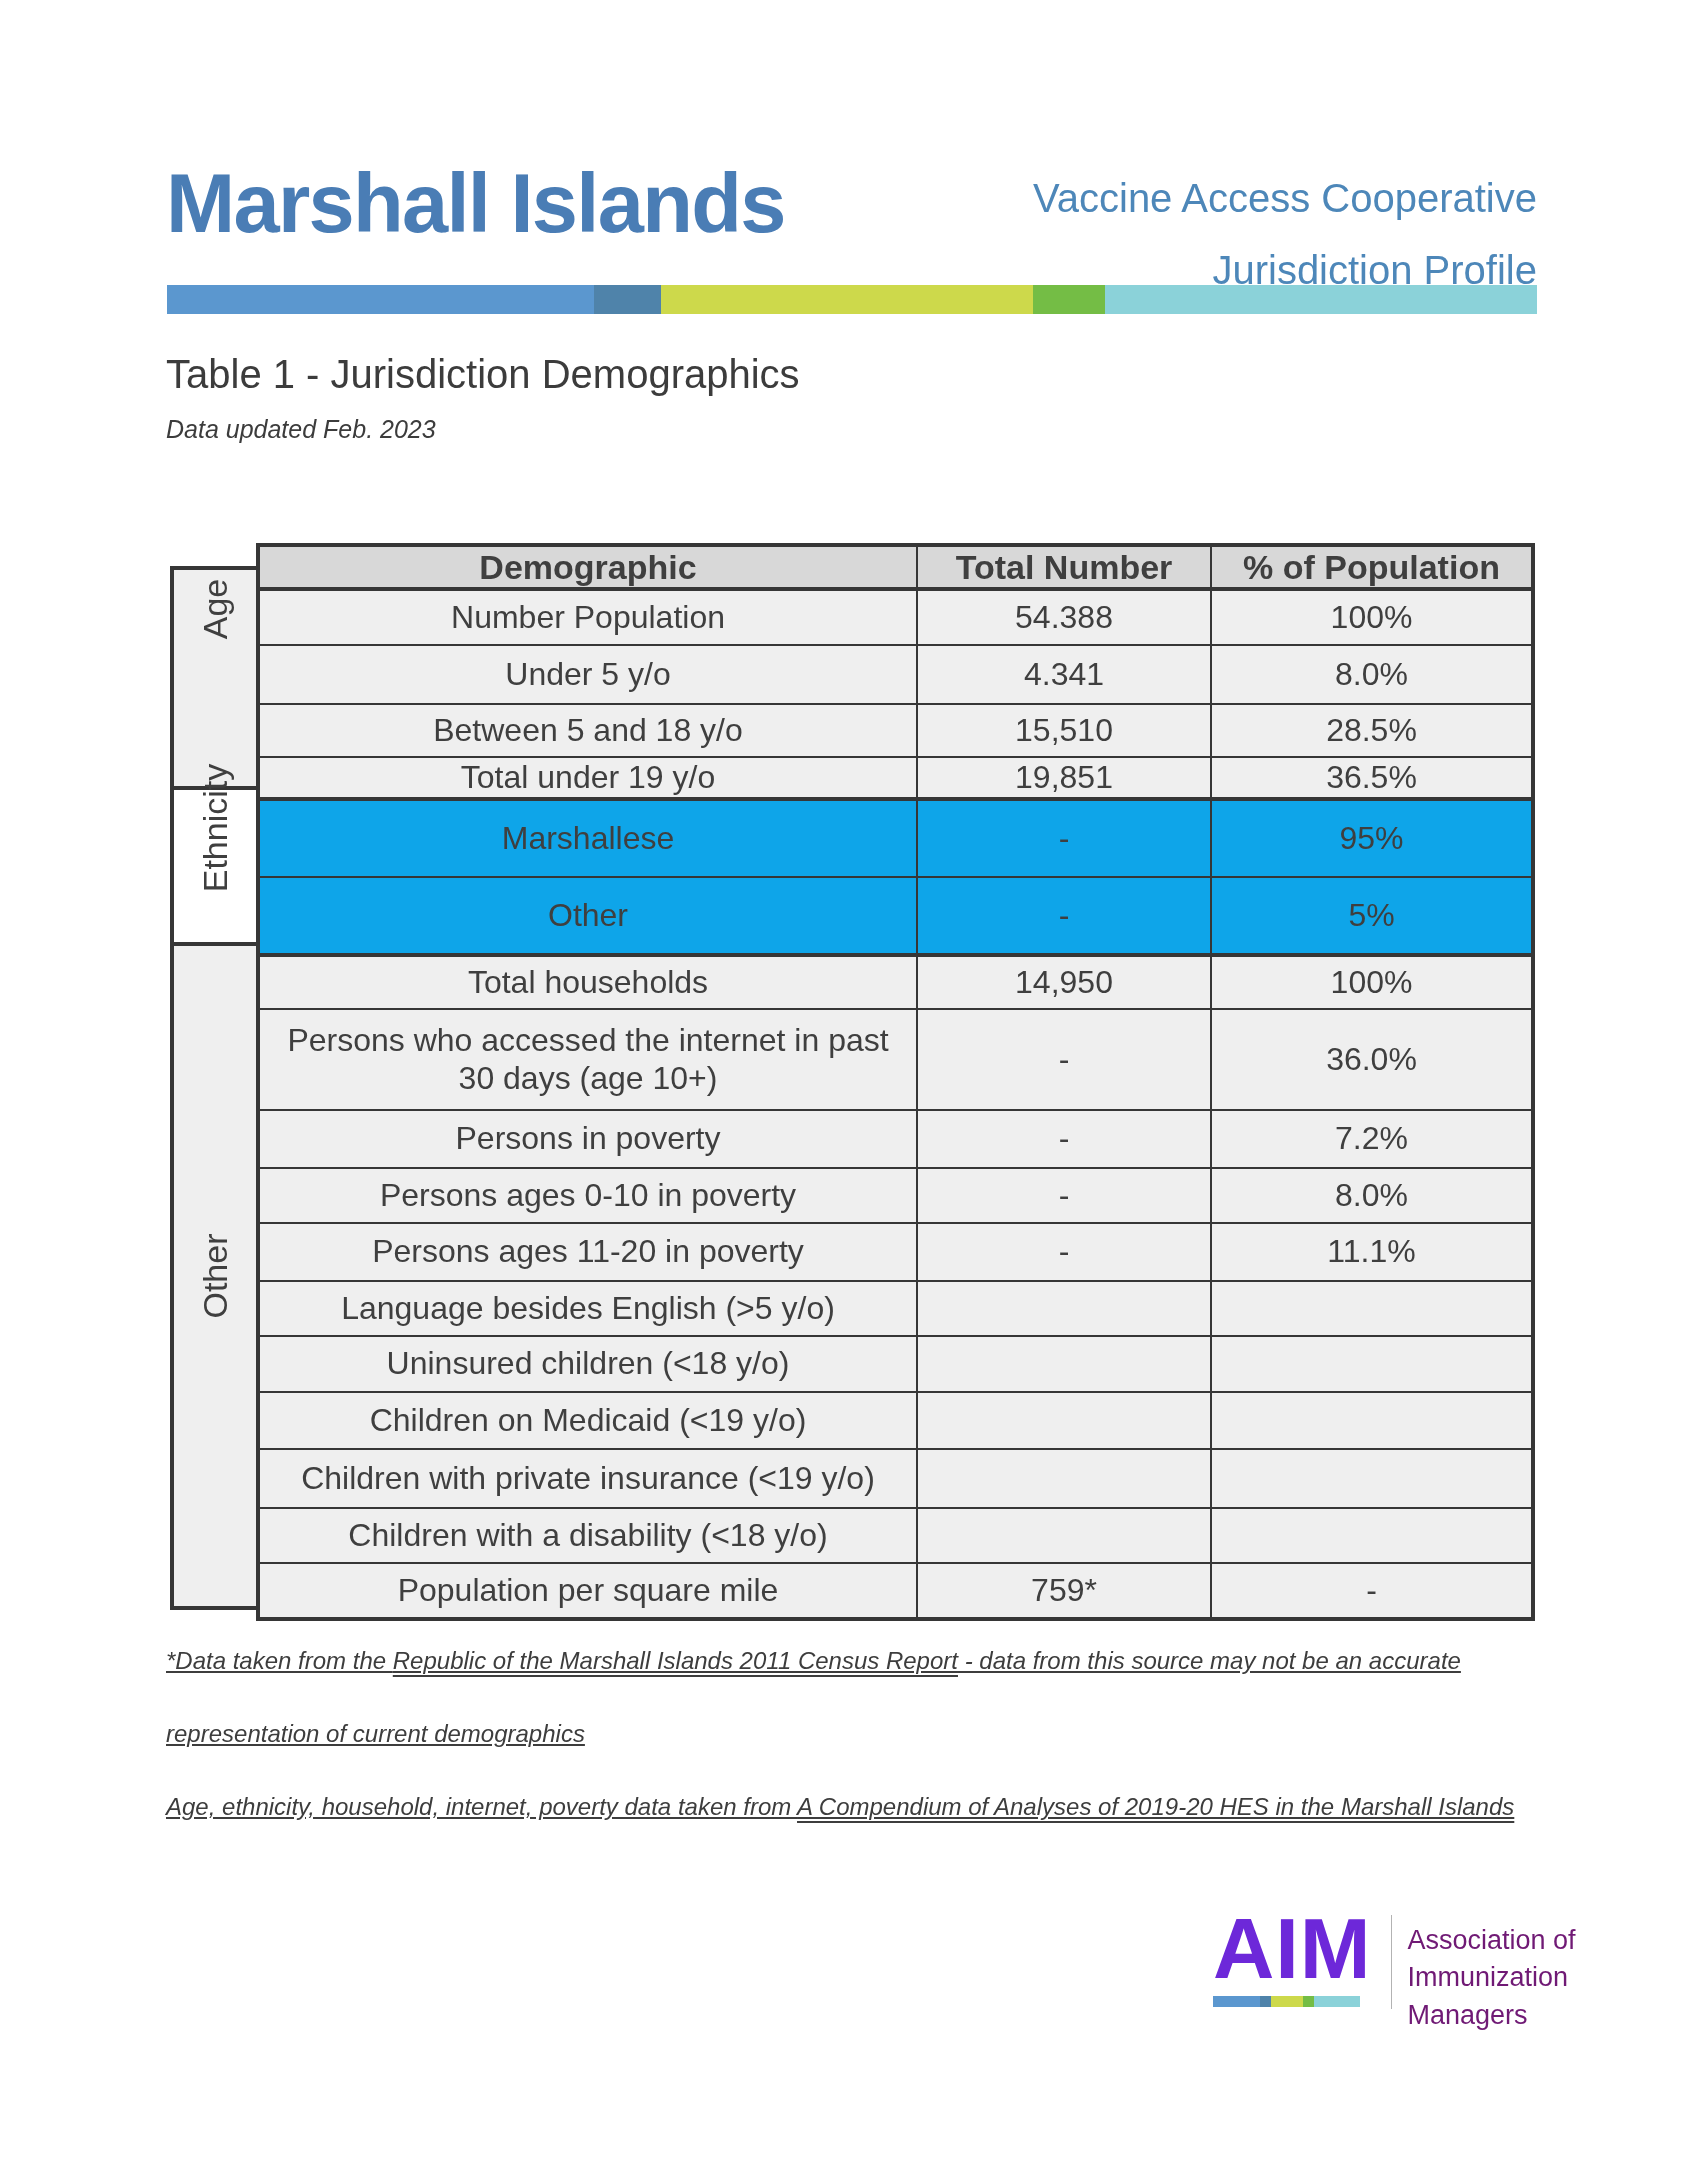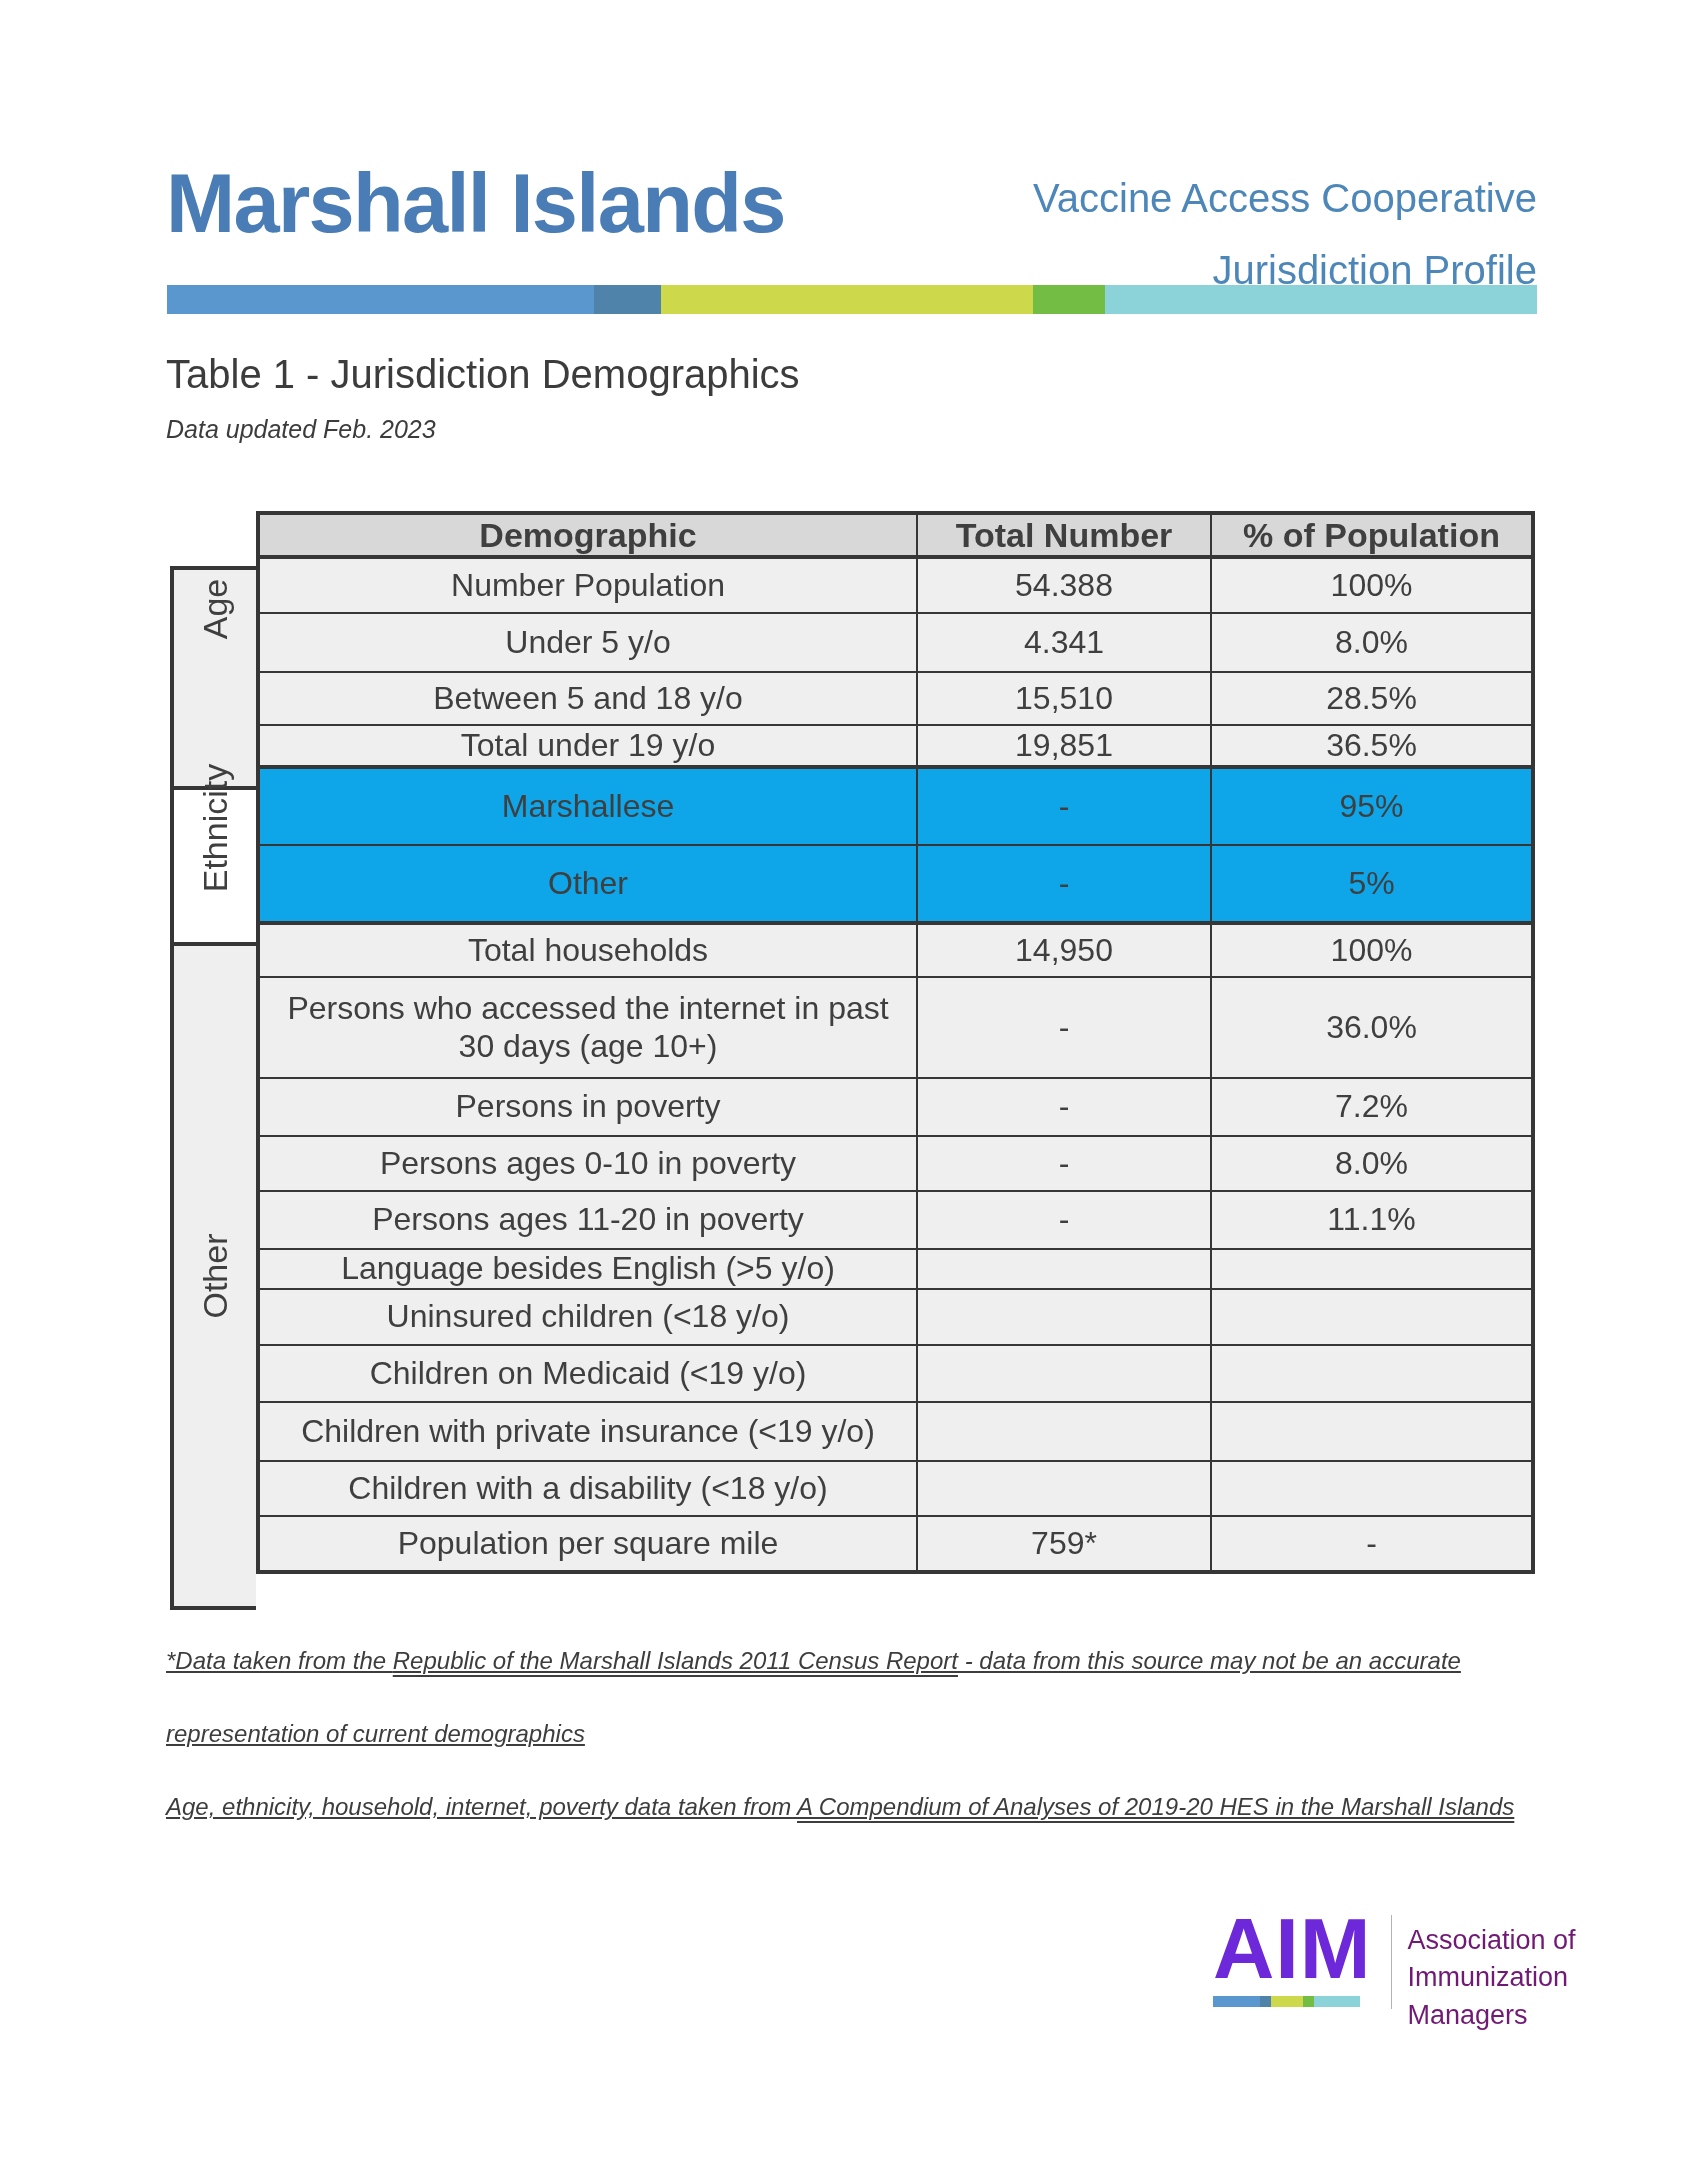"Demographic" .main-col { margin-top: none -> 32px }
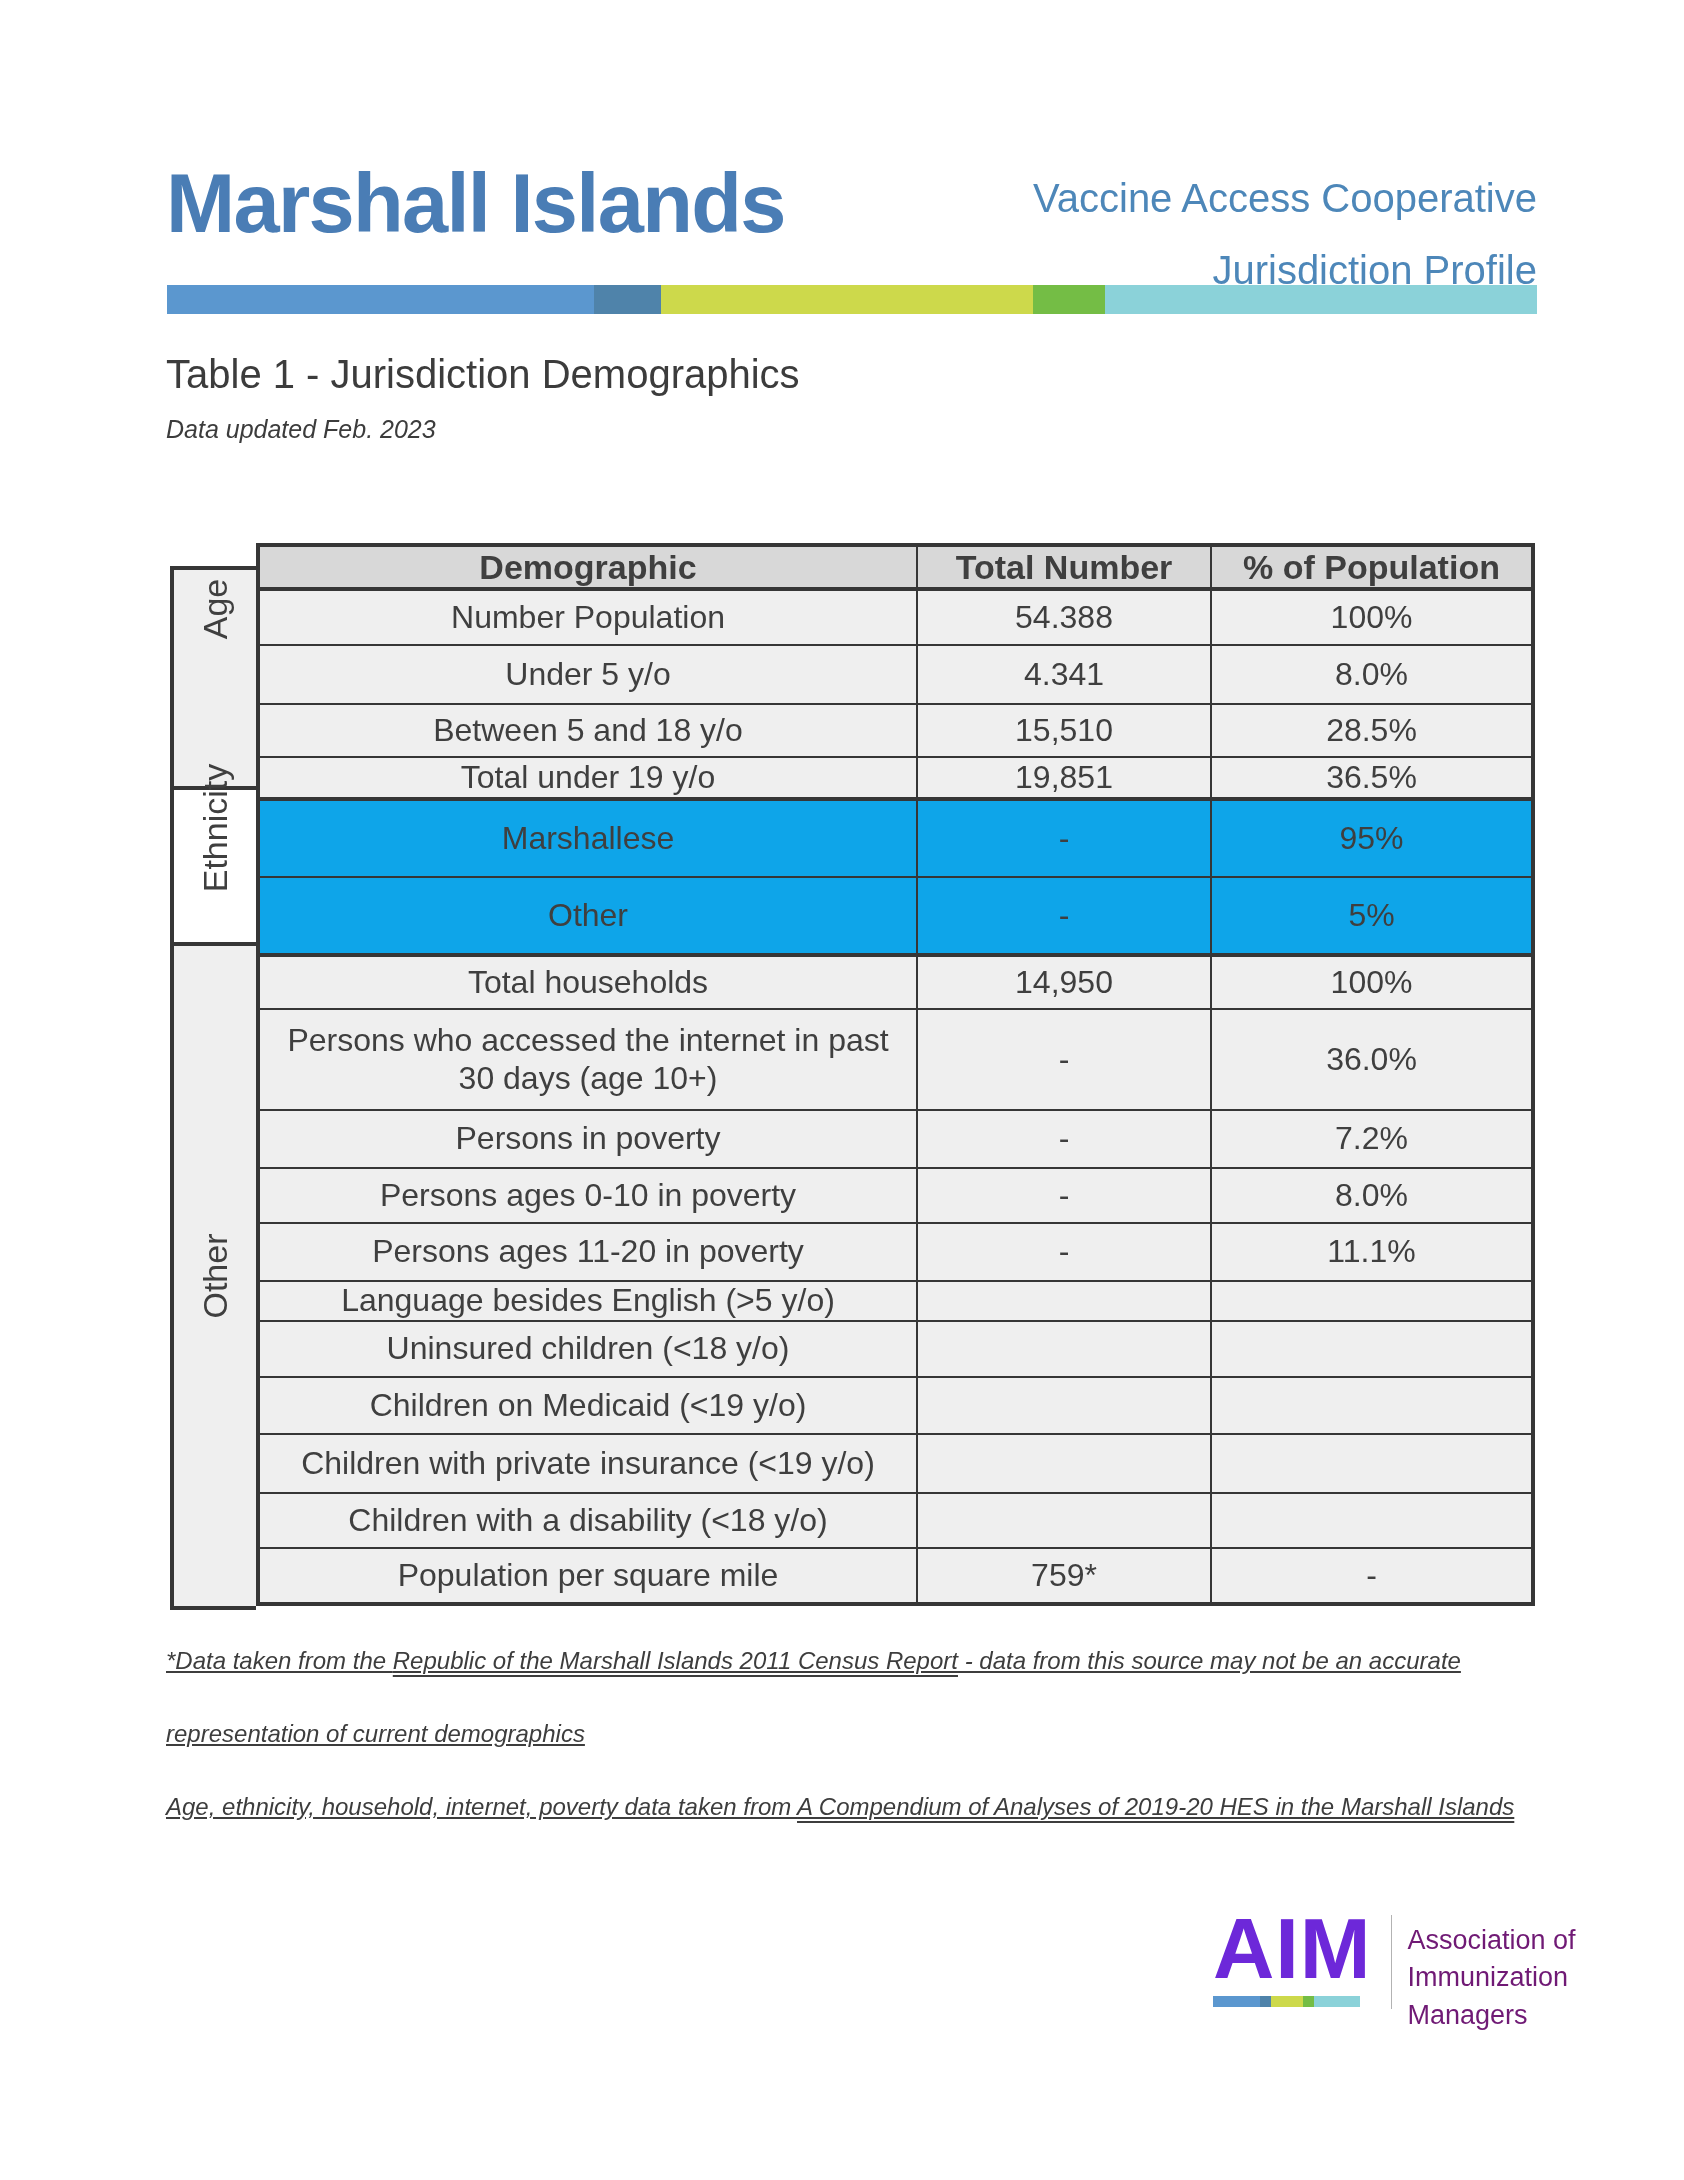"Language besides English (>5 y/o)" div.t-row { height: 40px -> 55px }
